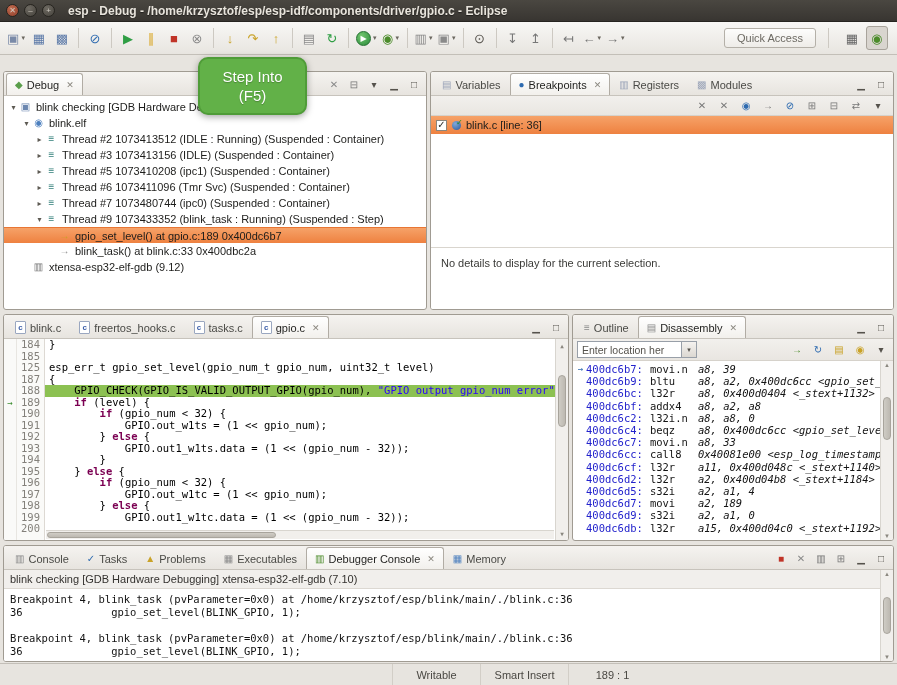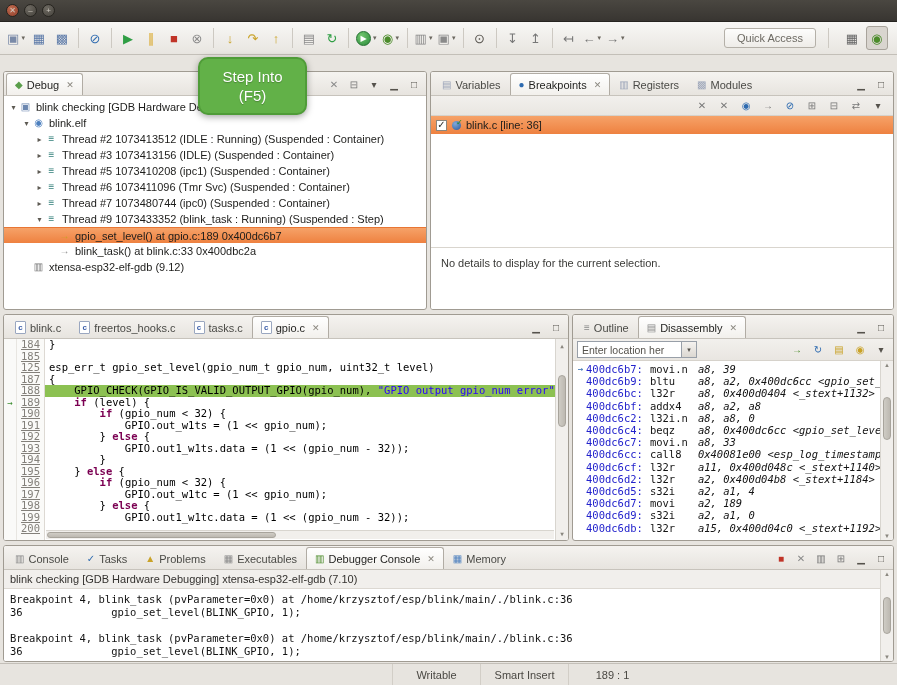"esp - Debug -" span.title-text { html: none -> <span>esp - Debug - /home/krzysztof/esp/esp-idf/components/driver/gpio.c - Eclipse</span> }
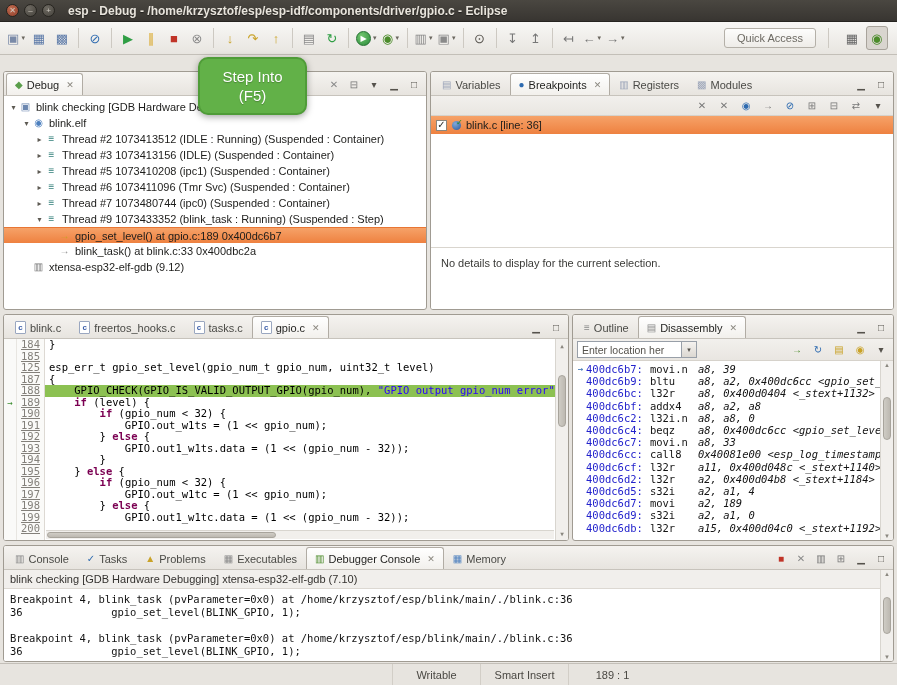"184" .gutter-nums { text-decoration: underline -> none }
